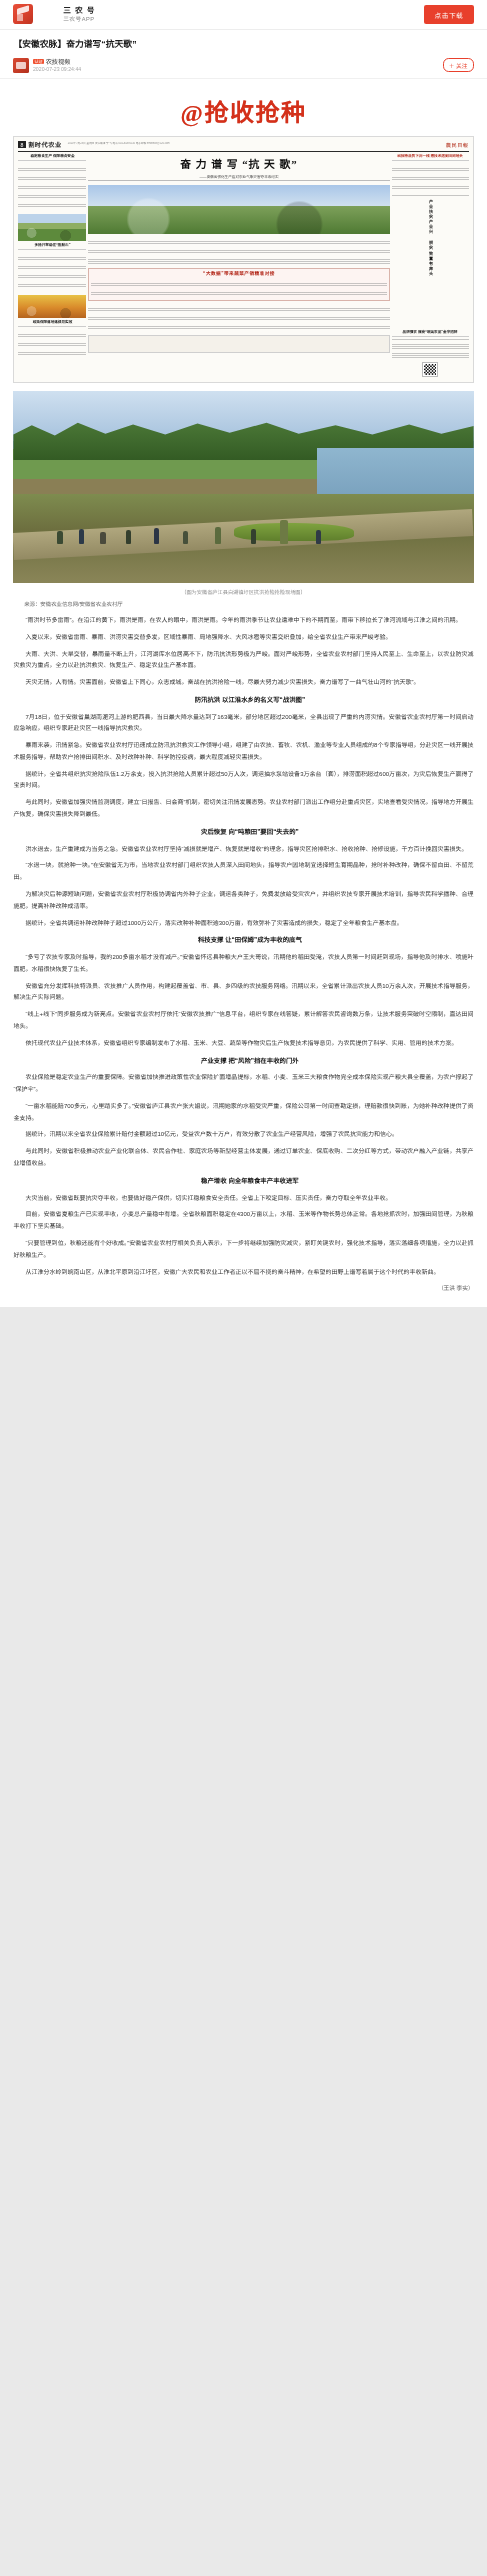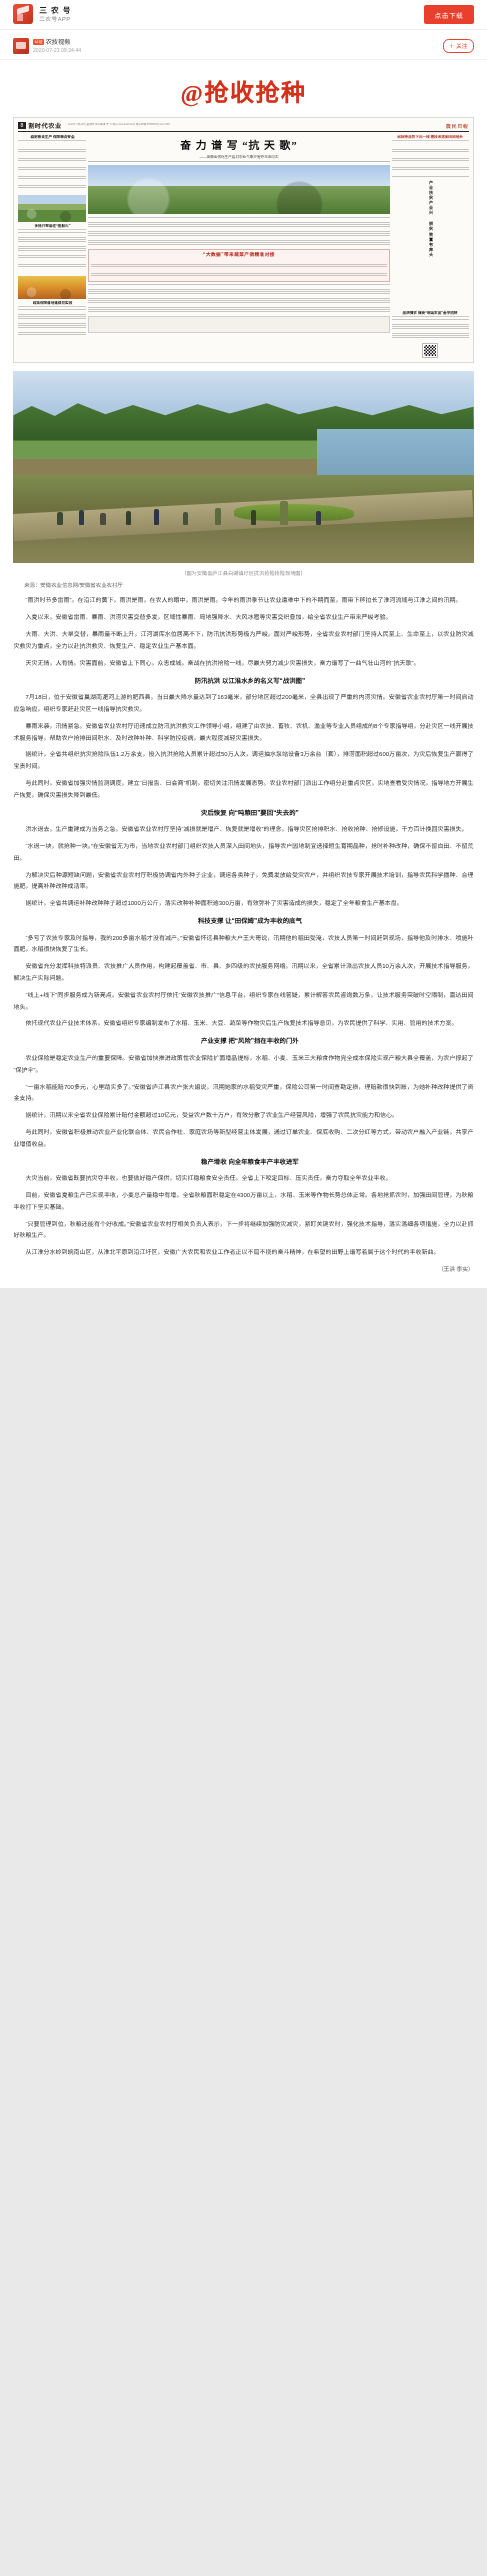"三 农 号" .brand { margin-left: none -> 24px }
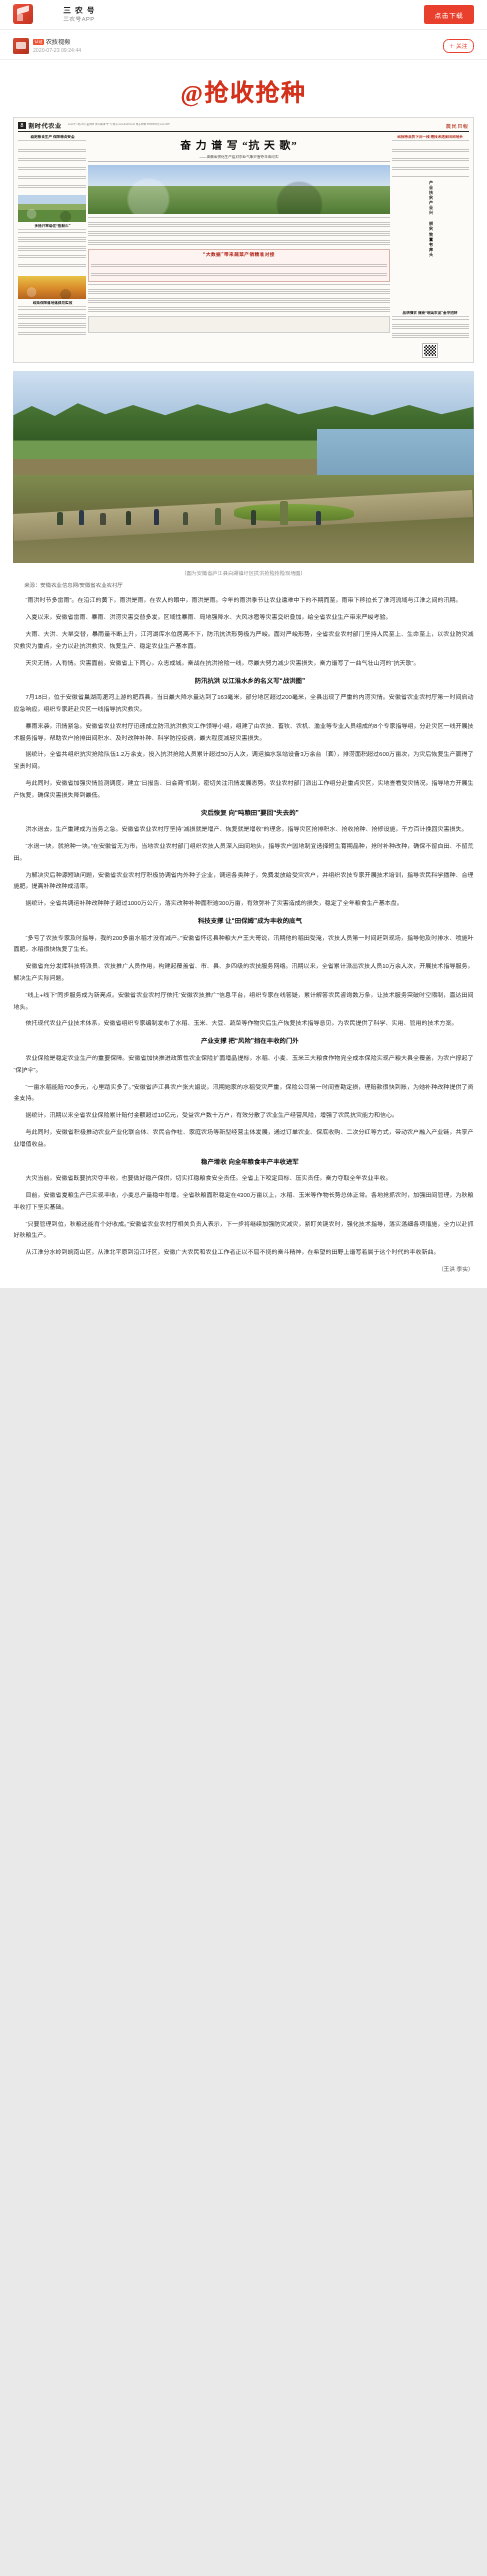"【安徽农脉】奋力谱写“抗天歌”" h1.art-title { html: none -> <h1>【安徽农脉】奋力谱写“抗天歌”</h1> }
